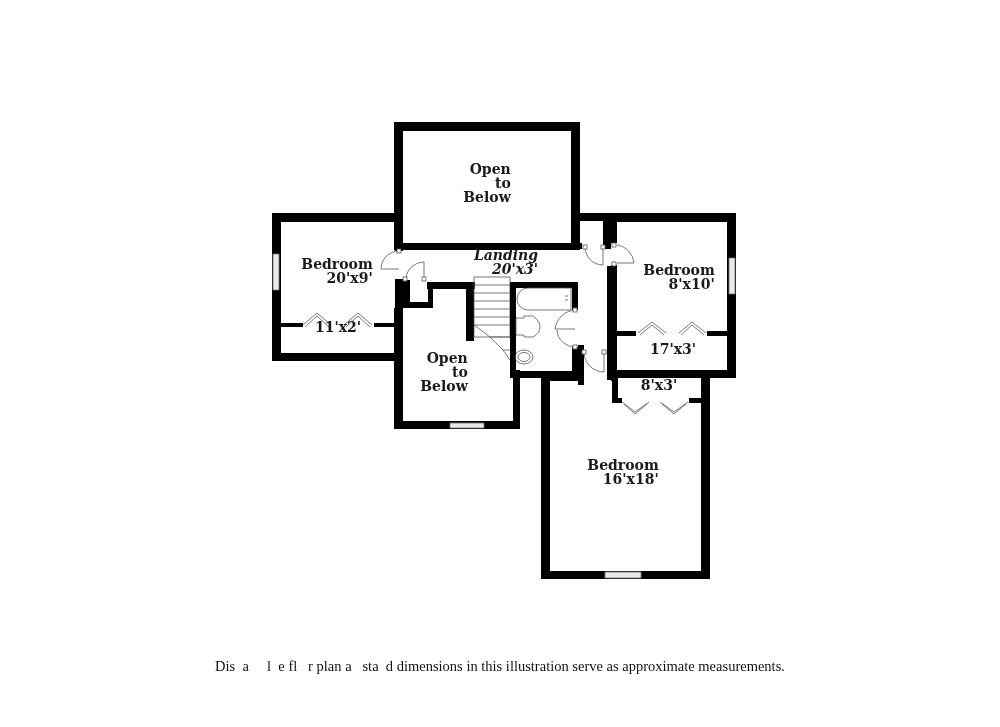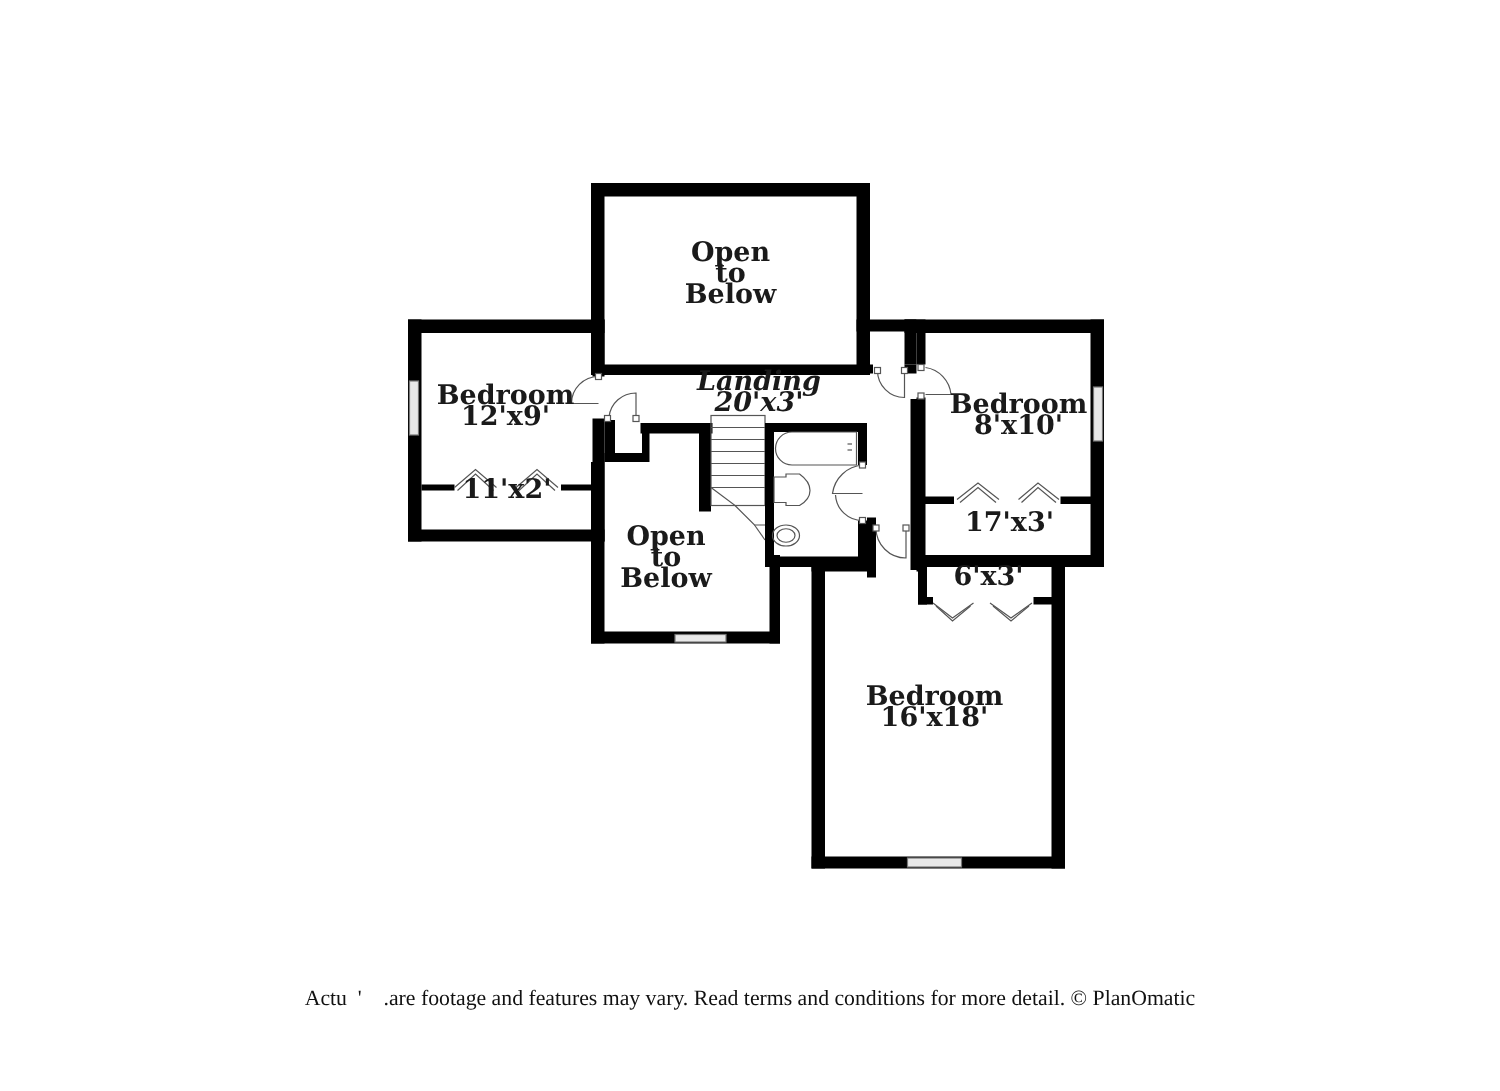"Open" .label { font-size: 18px -> 14px; text-align: center -> right }
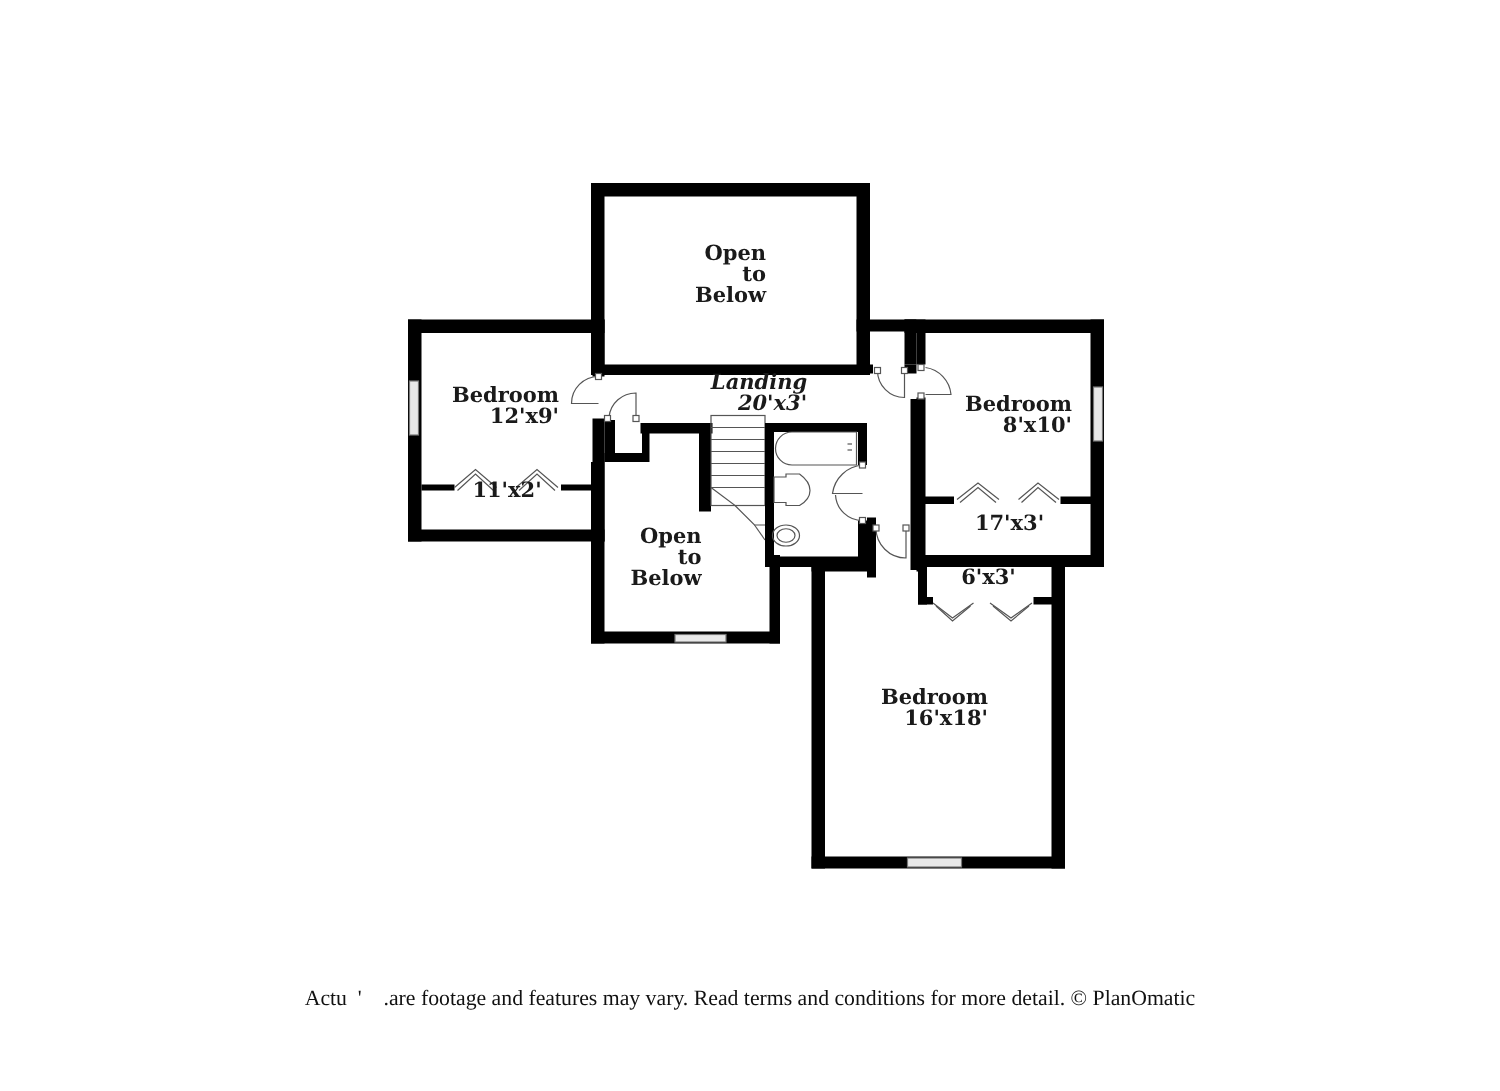"12'x9'" span.dim { text: 12'x9' -> 20'x9' }
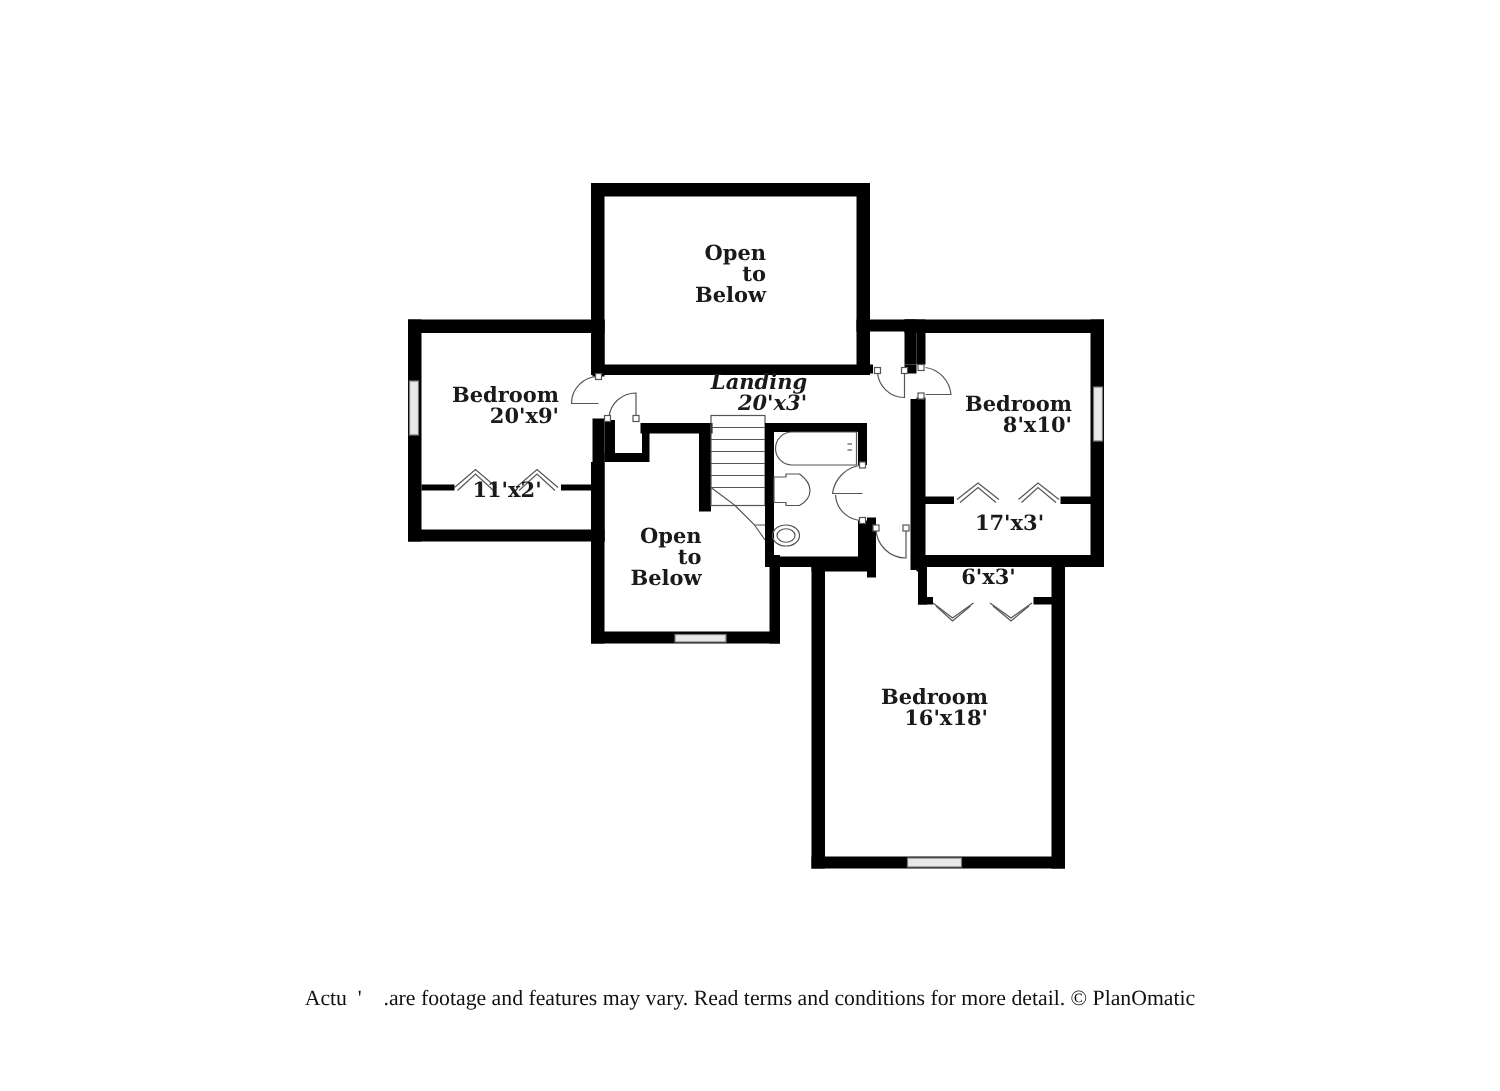"6'x3'" span.dim { text: 6'x3' -> 8'x3' }
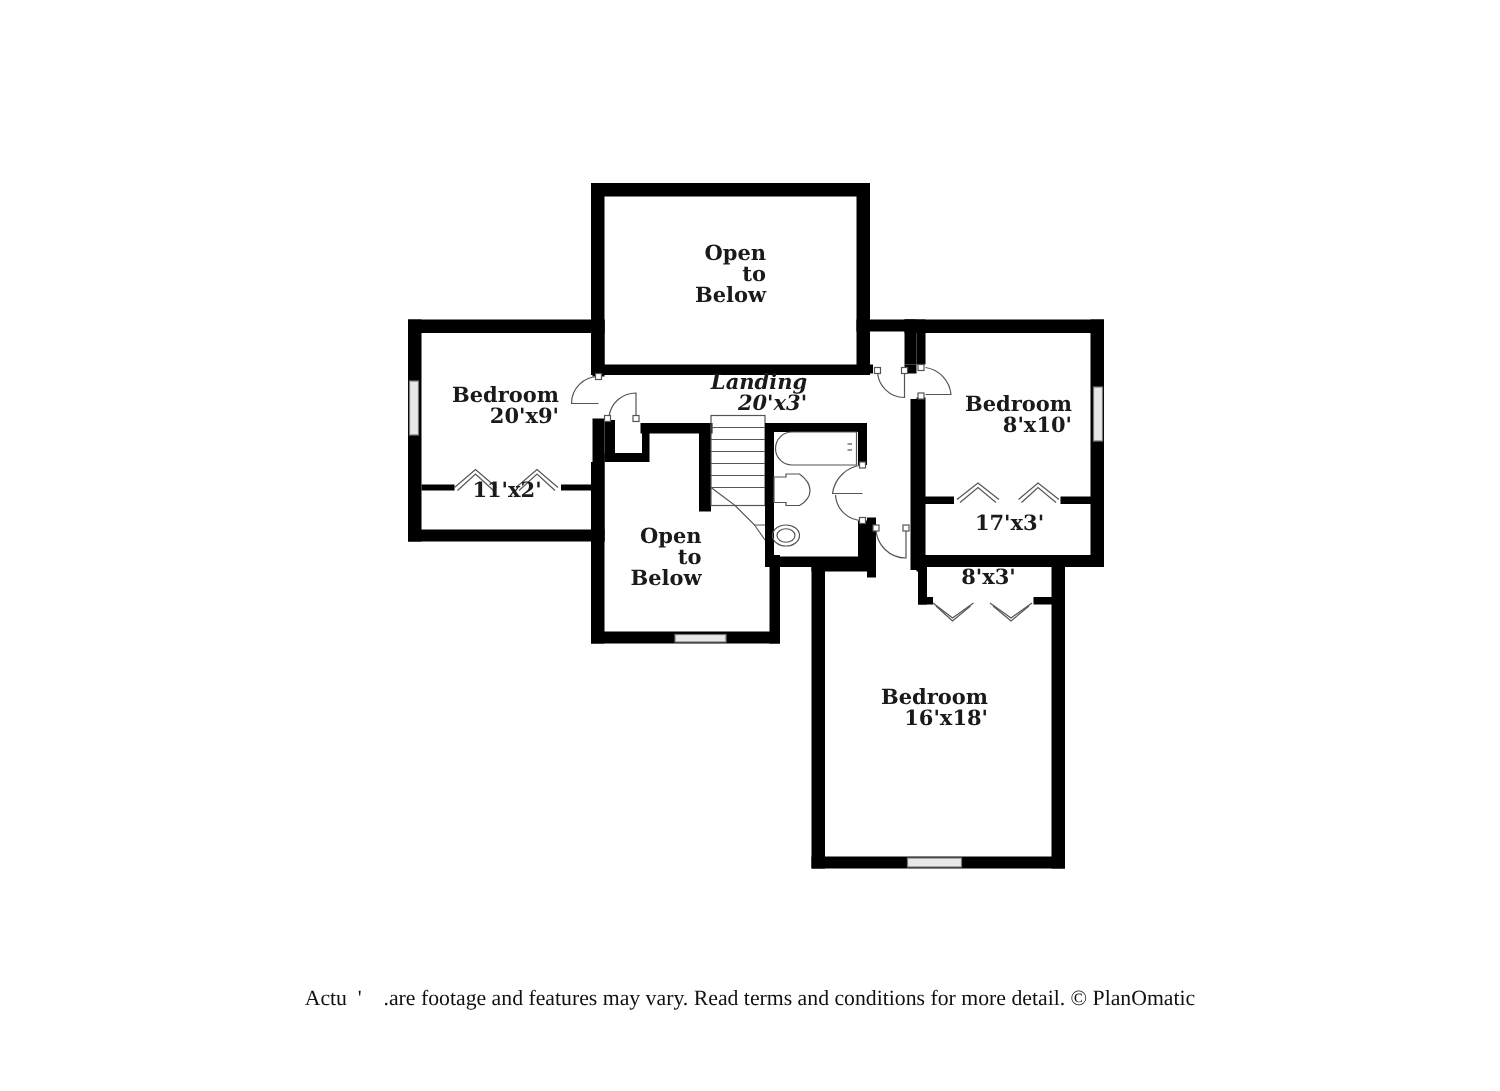"Dis a l e fl" div { html: none -> <div>Dis&nbsp;&nbsp;a&nbsp;&nbsp;&nbsp;&nbsp;&nbsp;l&nbsp;&nbsp;e fl&nbsp;&nbsp;&nbsp;r plan a&nbsp;&nbsp;&nbsp;sta&nbsp;&nbsp;d dimensions in this illustration serve as approximate measurements.</div> }
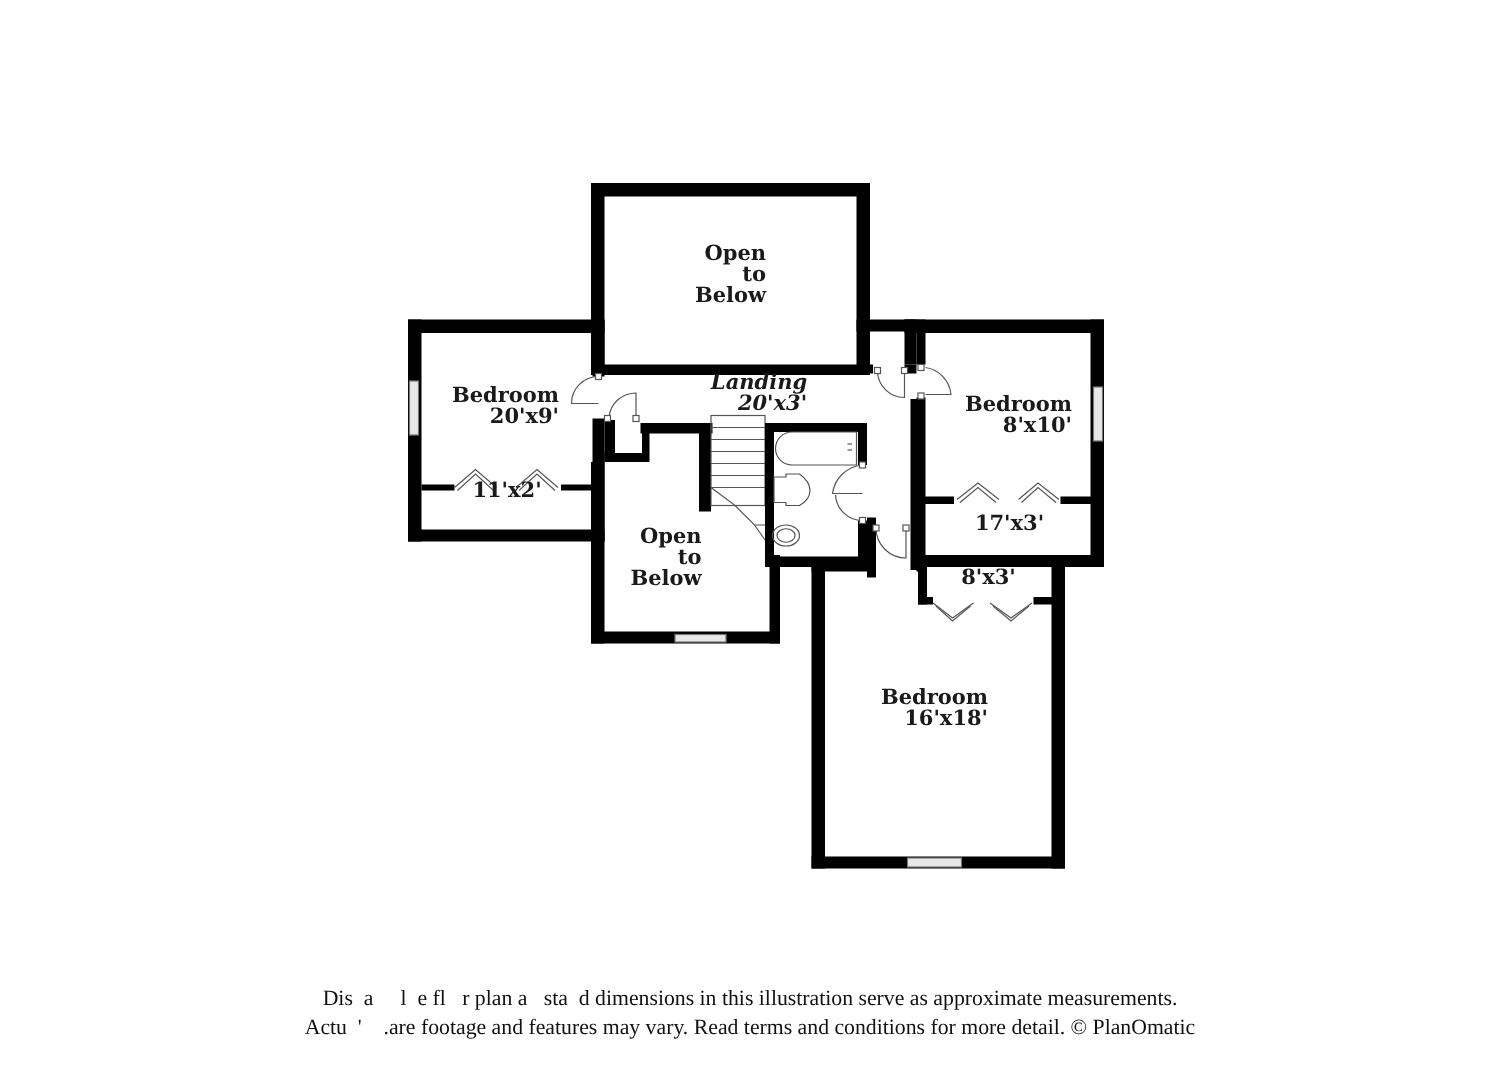"Actu ' .are footage and" div { html: <div>Actu&nbsp;&nbsp;'&nbsp;&nbsp;&nbsp;&nbsp;.are footage and features may vary. Read terms and conditions for more detail. © PlanOmatic</div> -> none }
